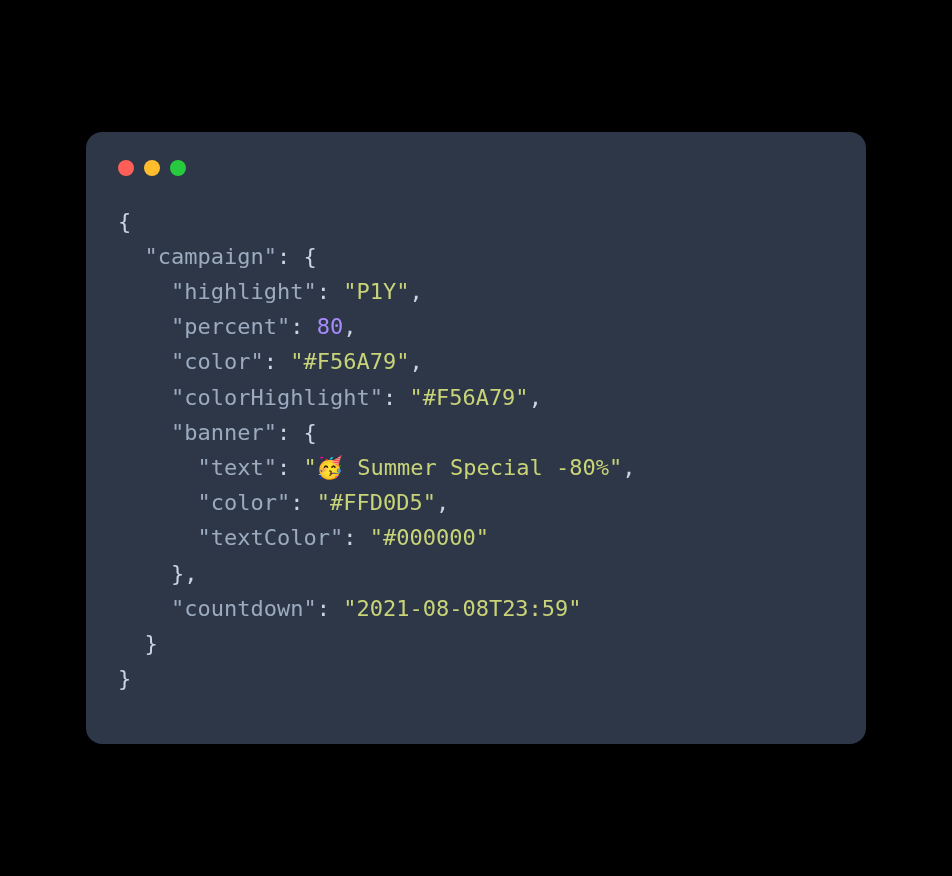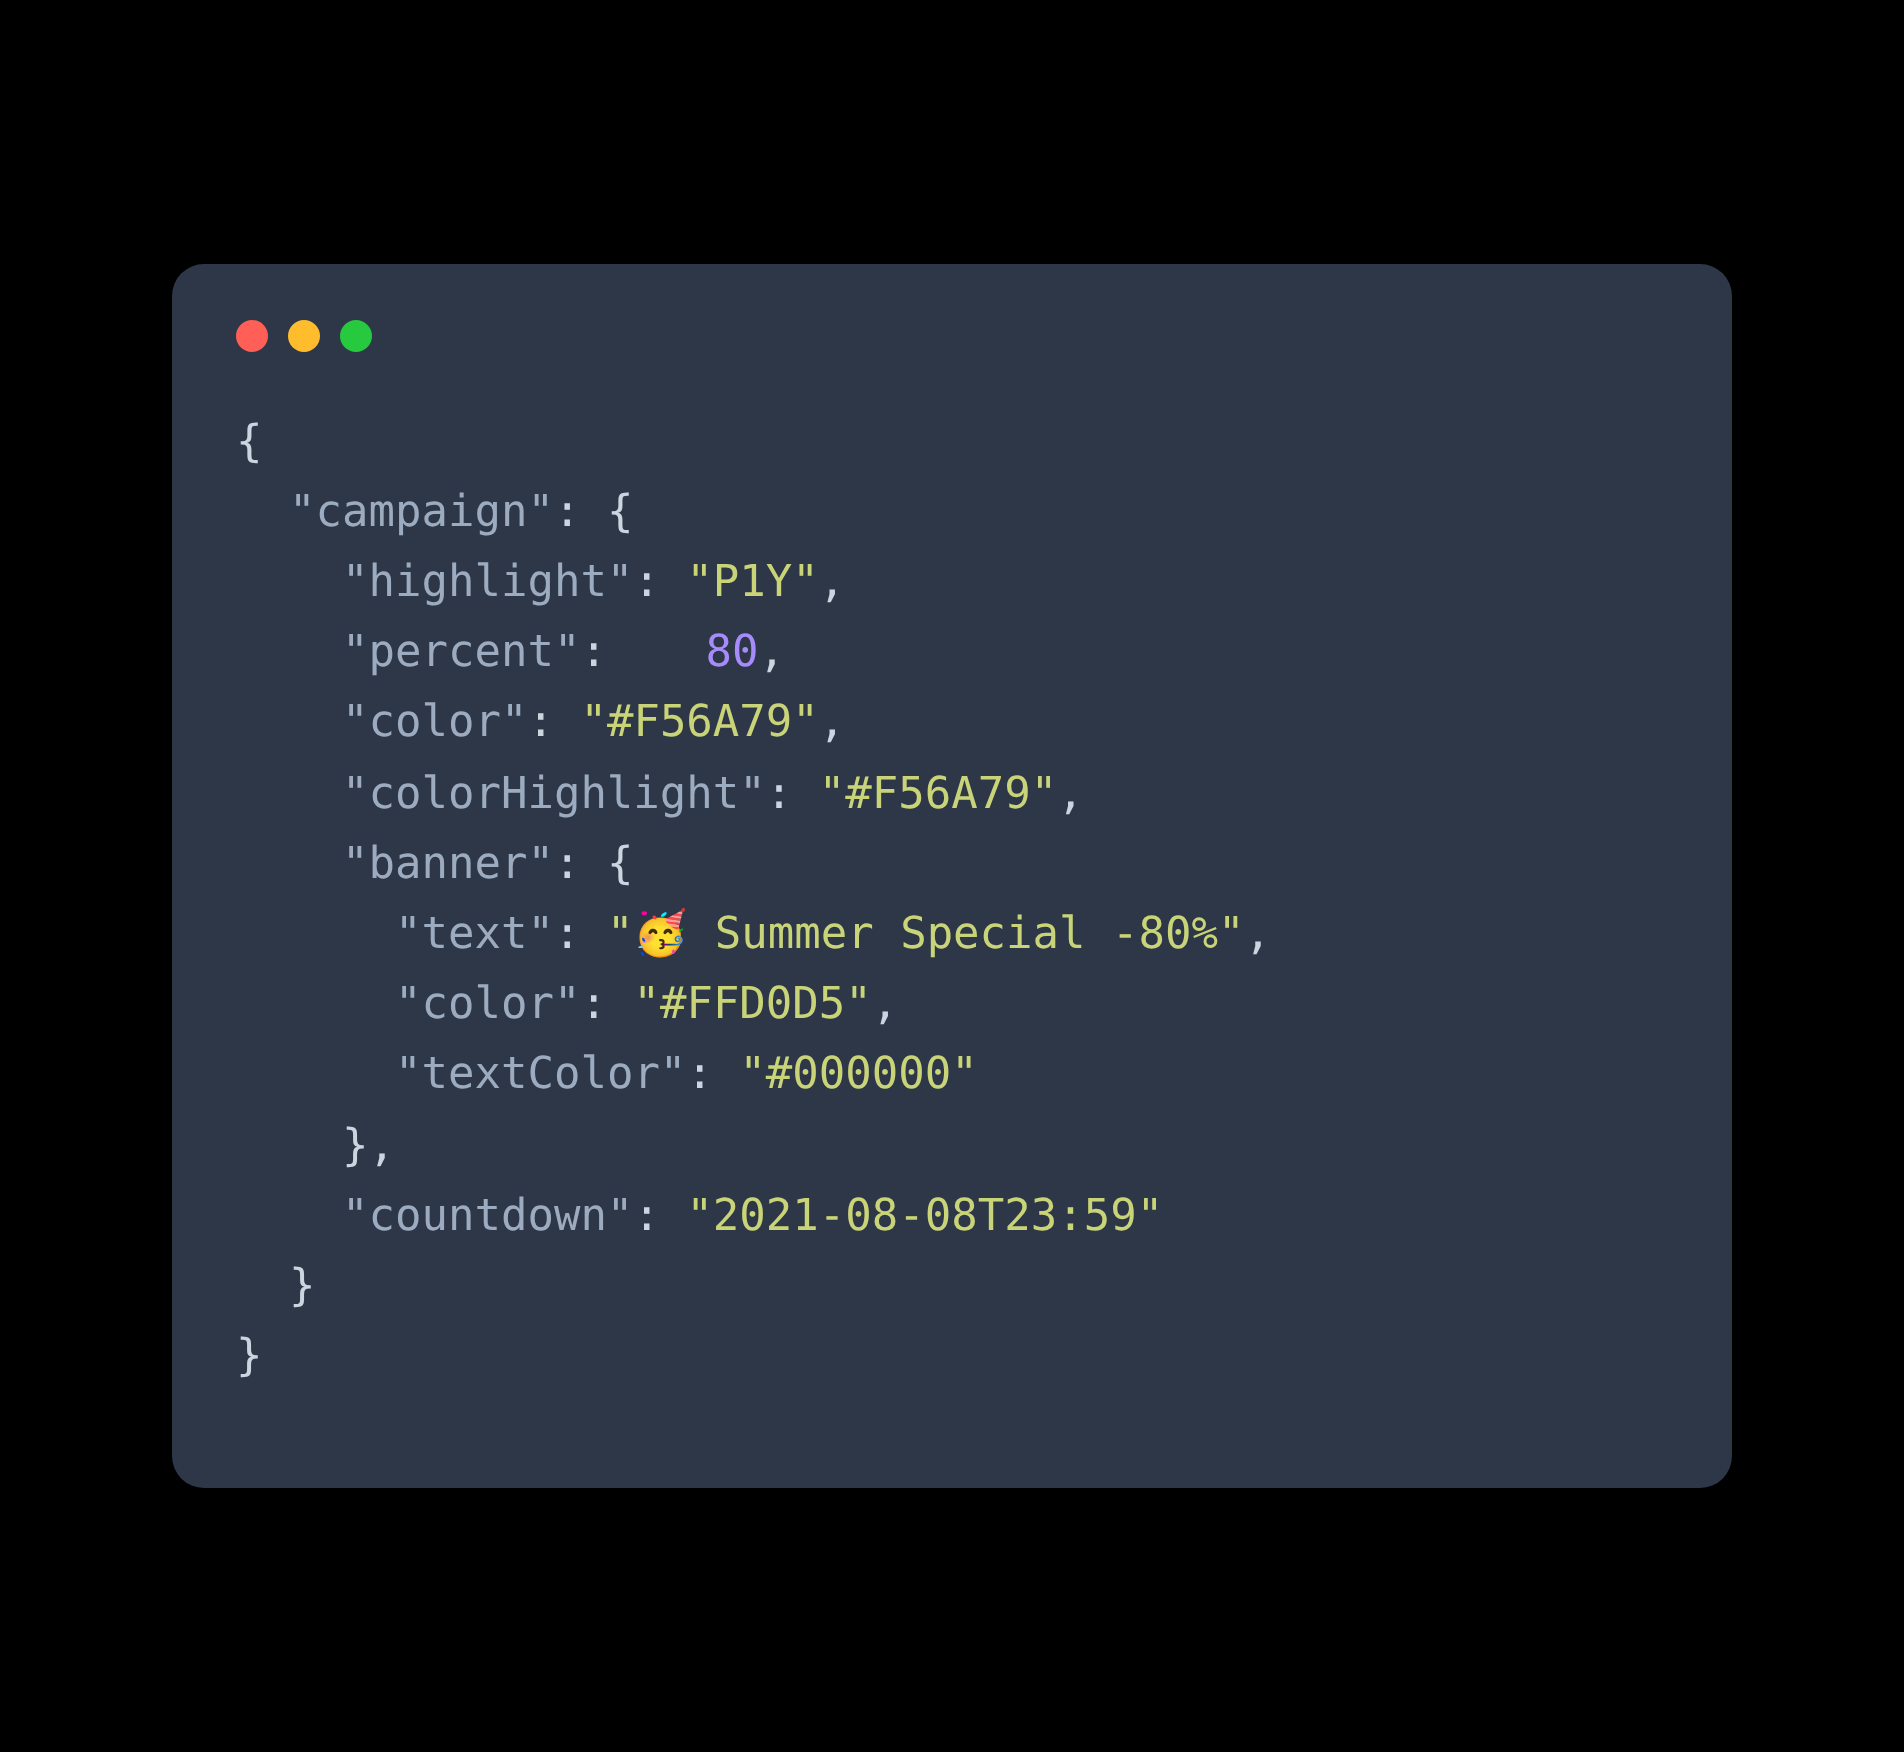"80" .number { margin-left: 36px -> none }
